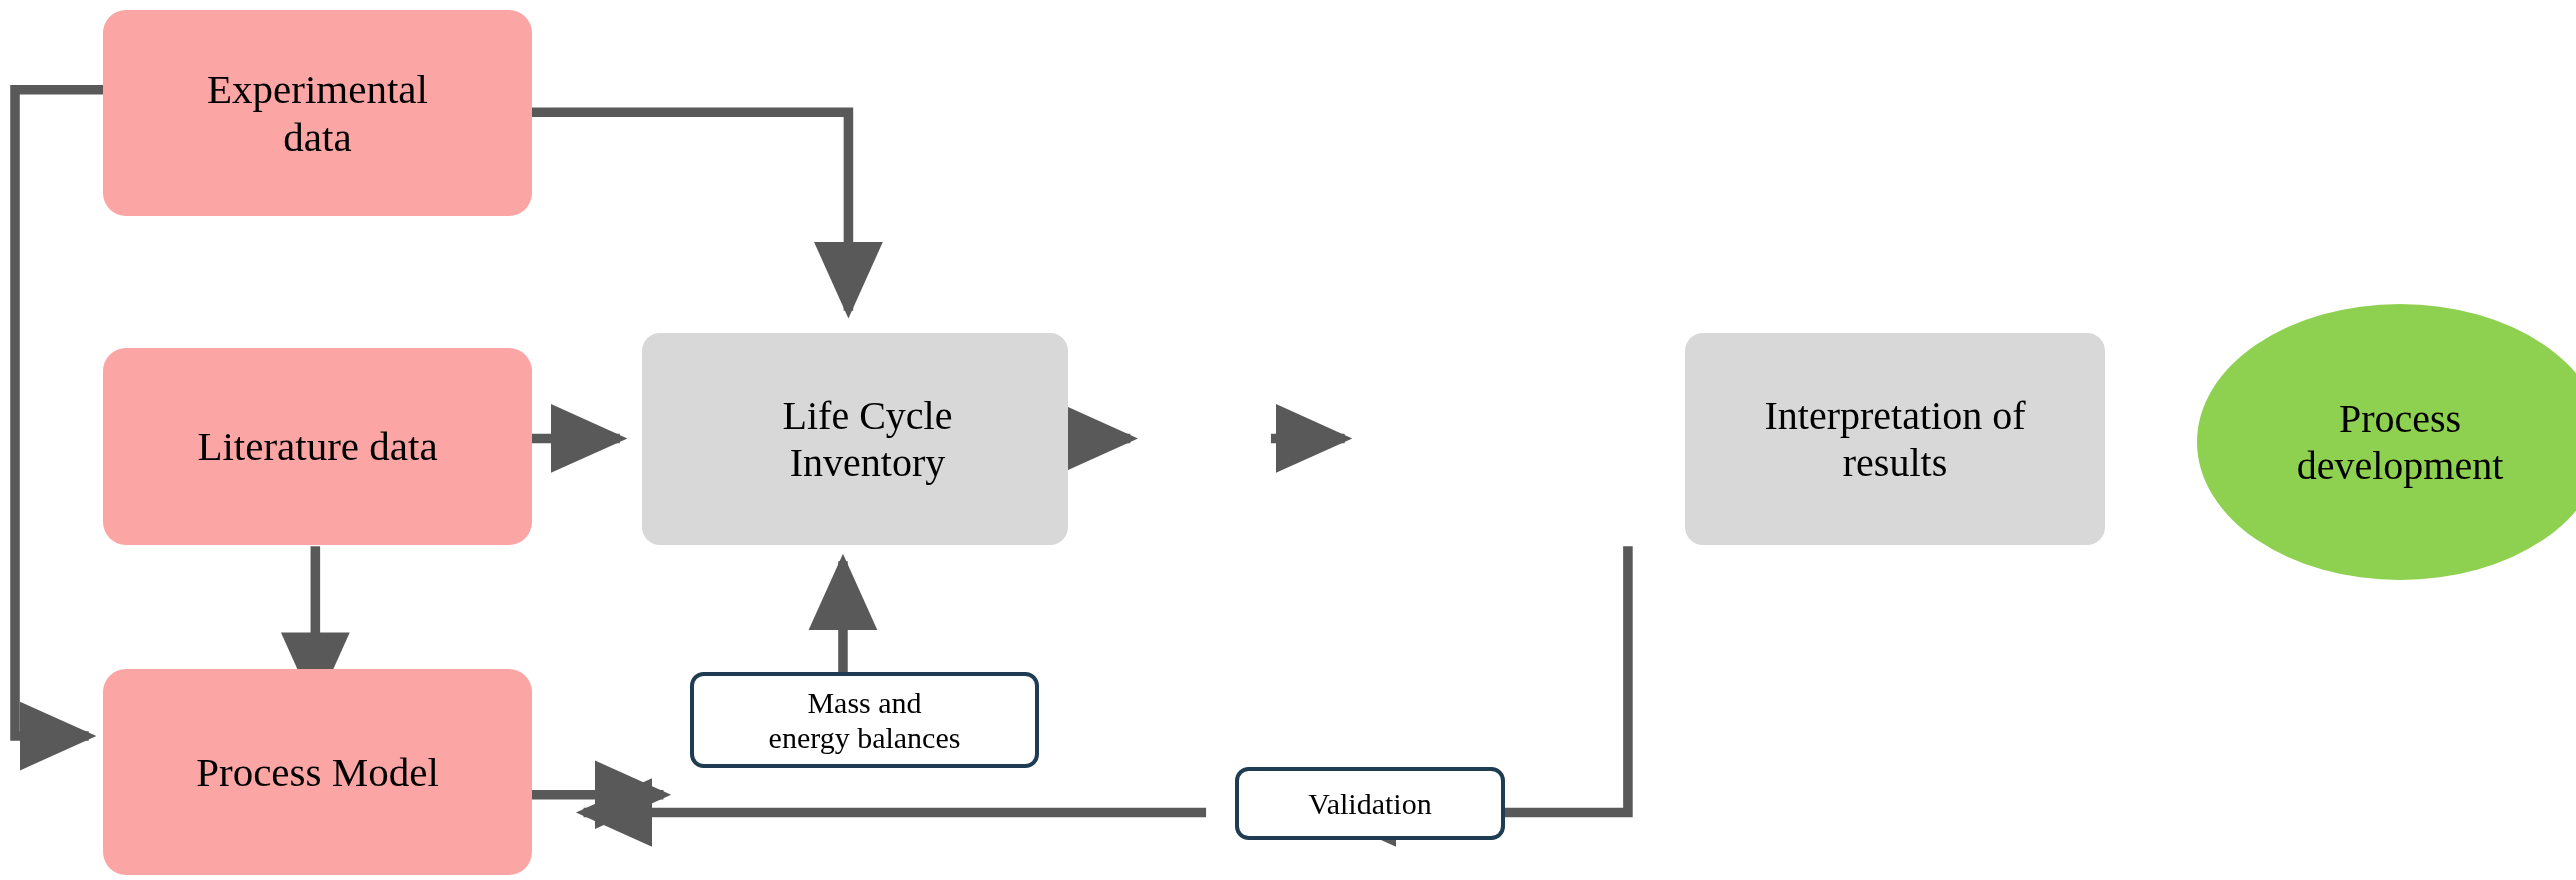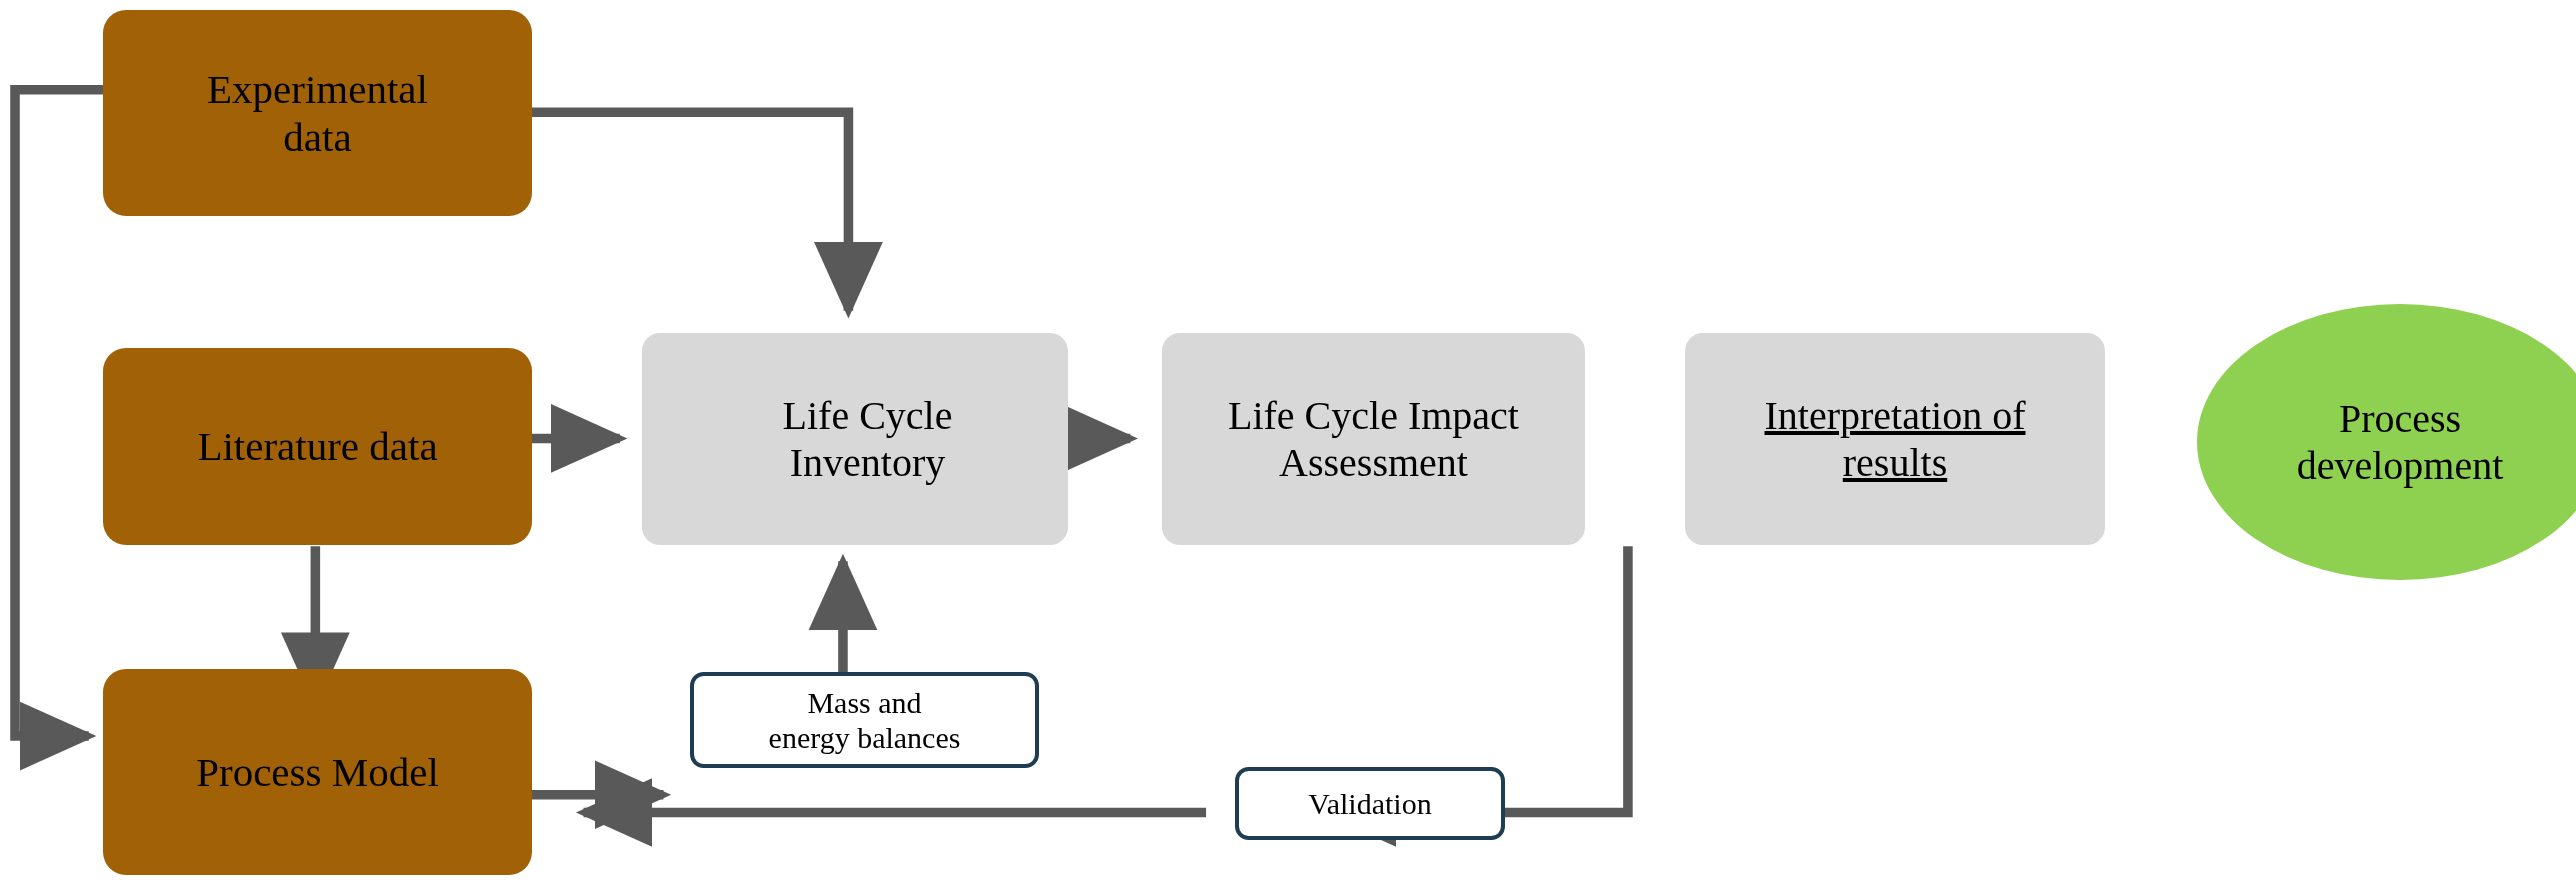"Experimental" .node-teal { background: #a16207 -> #fca5a5 }
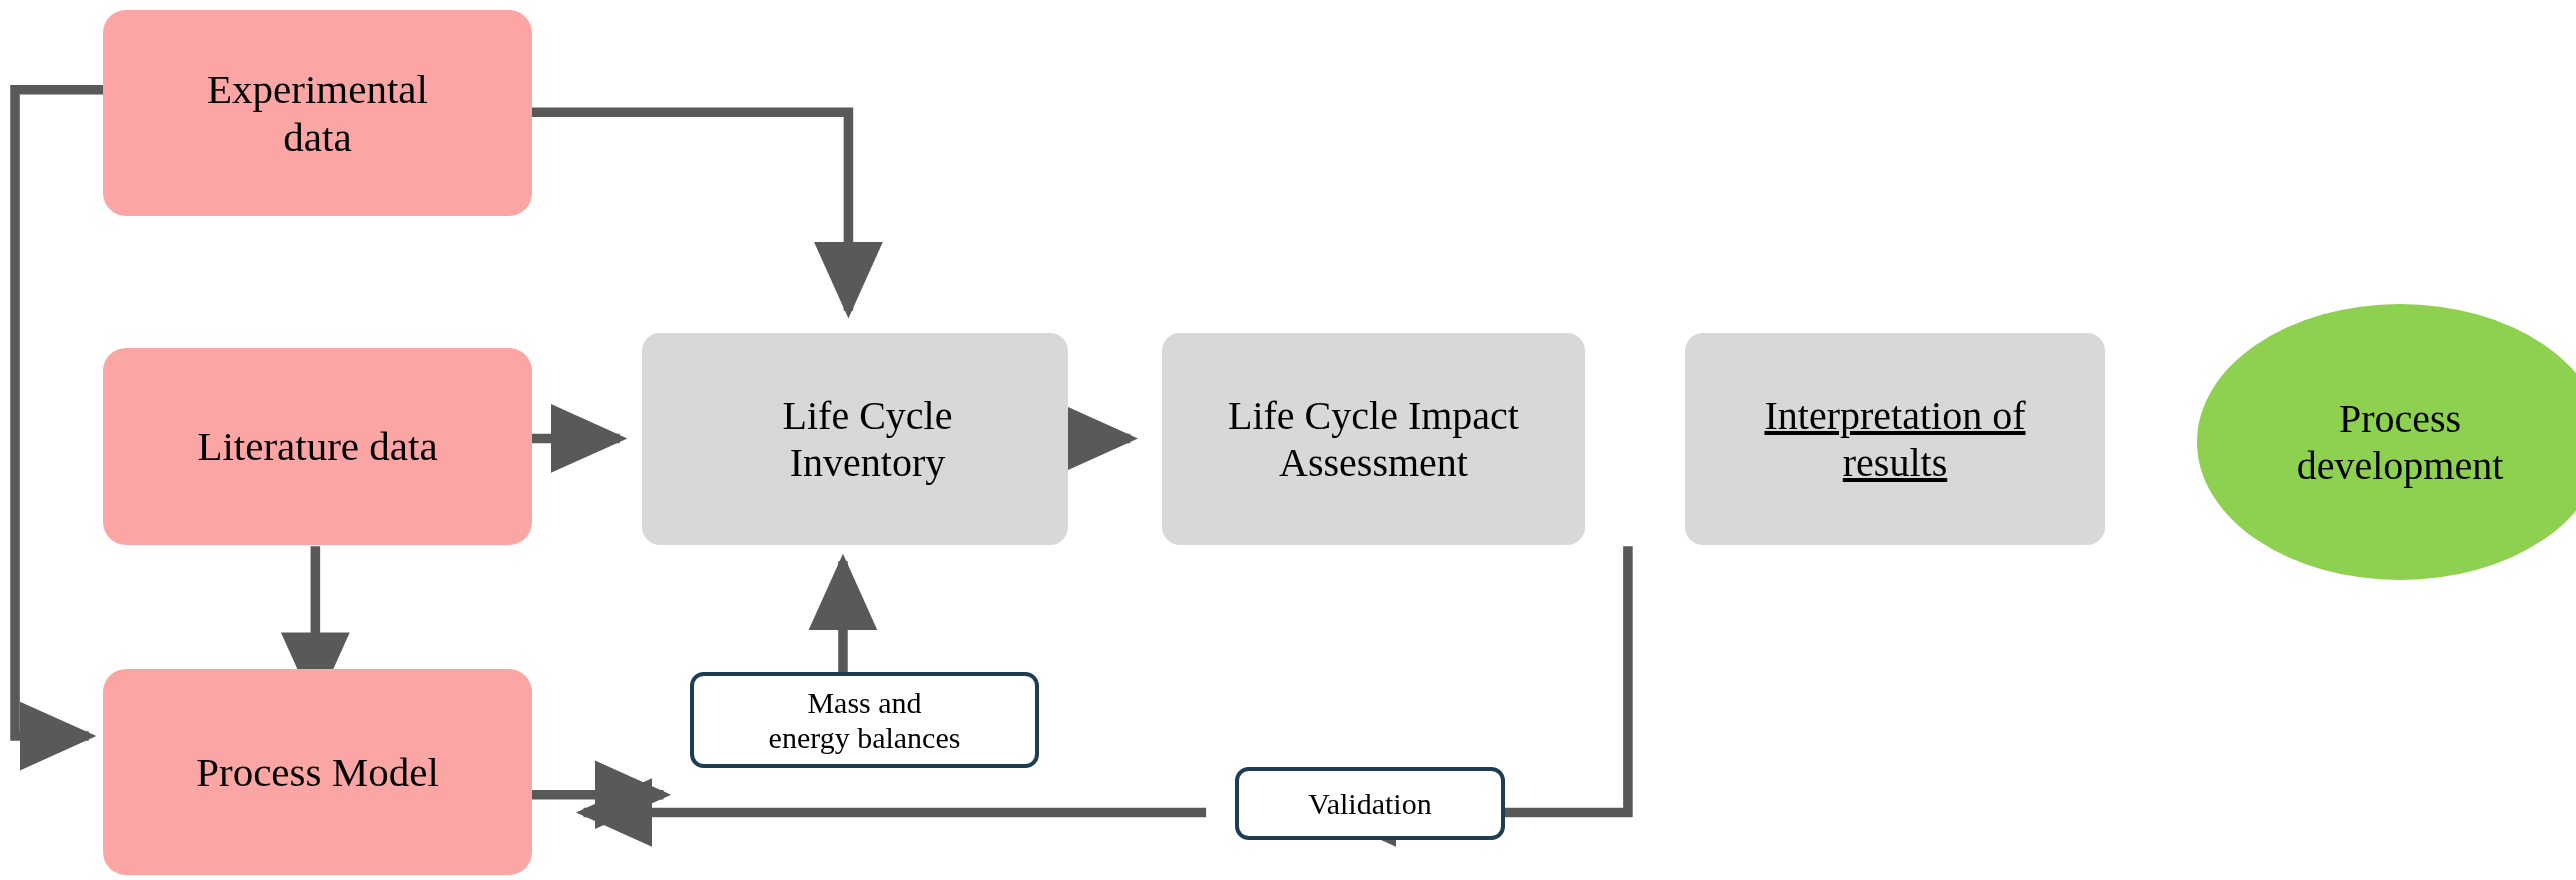"Life Cycle Impact" div.node { html: <div> <span>Life Cycle Impact Assessment</span> </div> -> none }
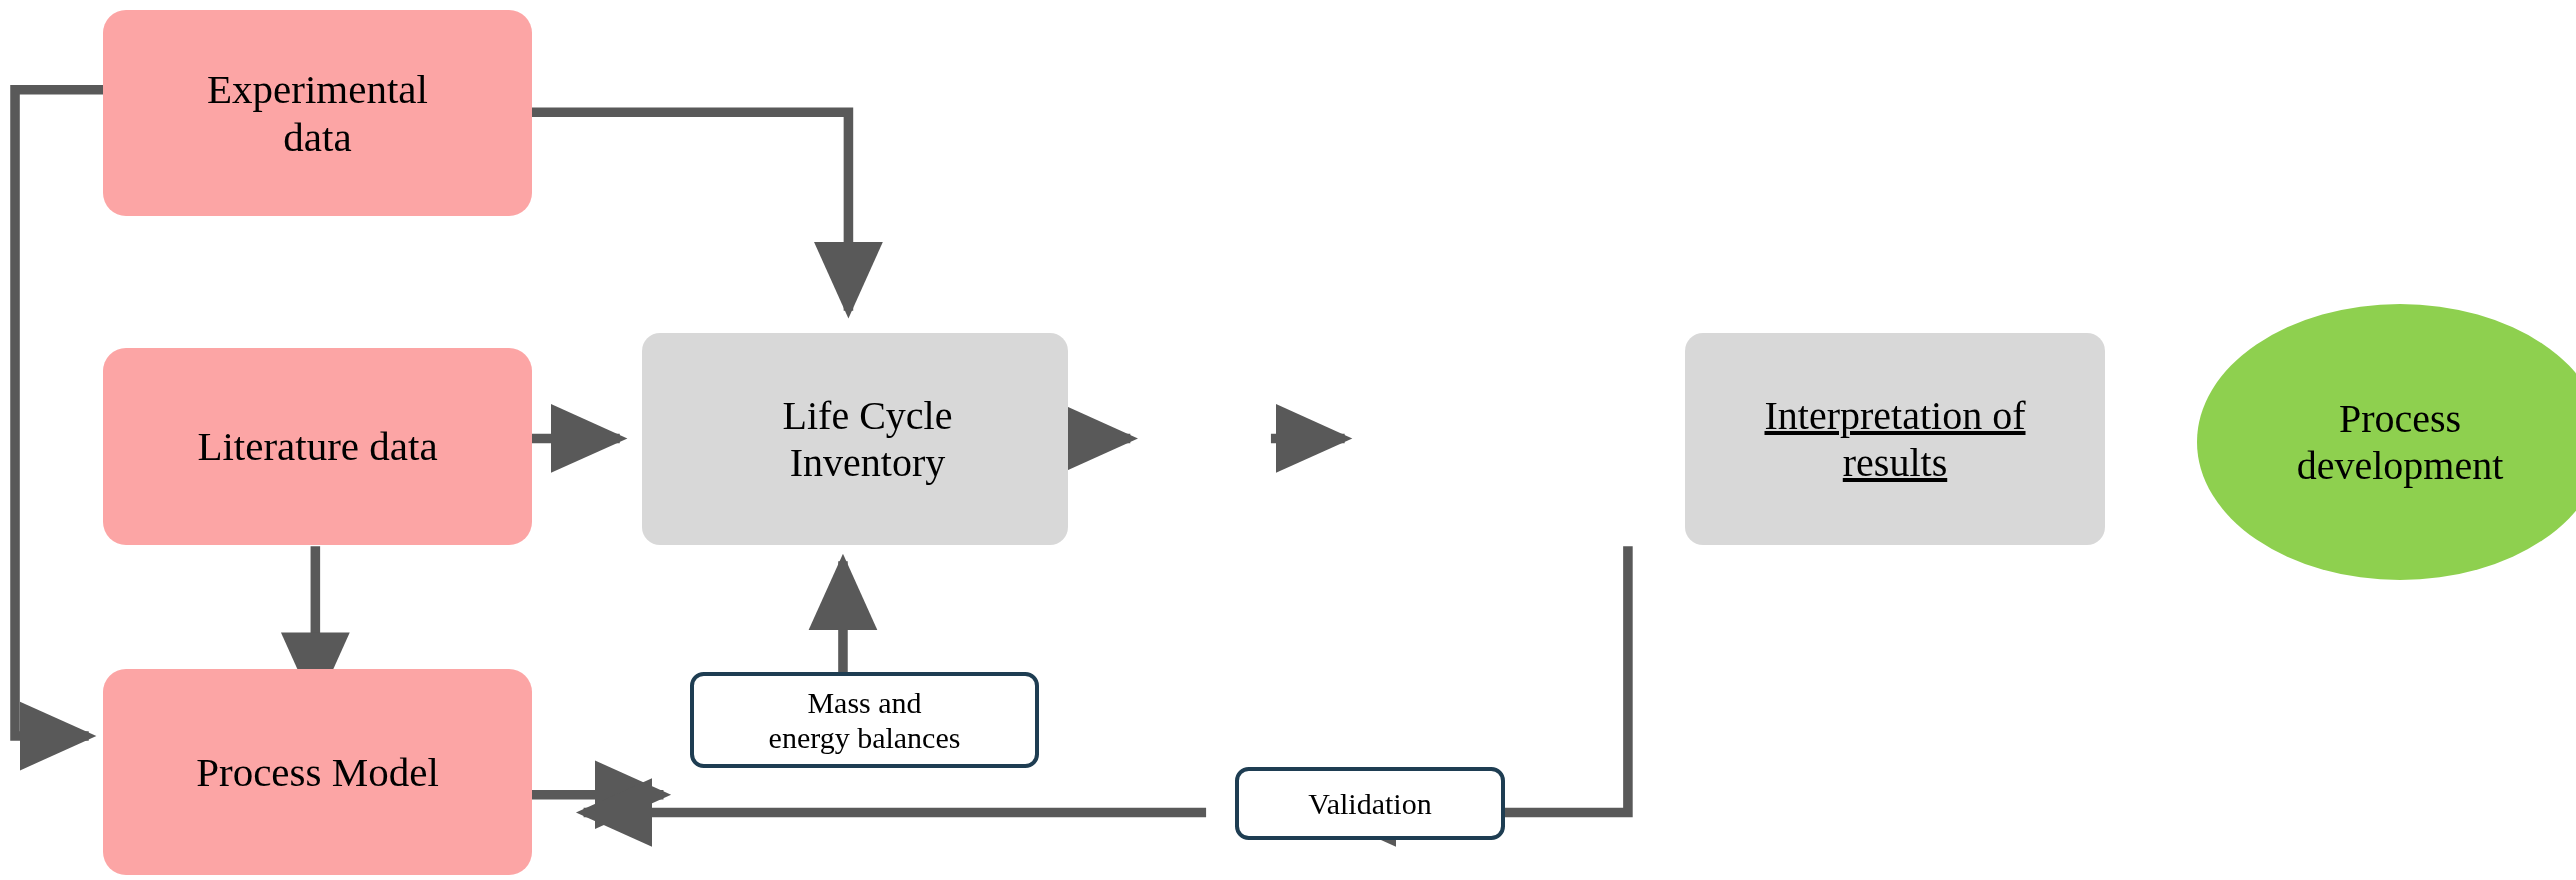"Interpretation of" #node-interpretation { text-decoration: underline -> none }
